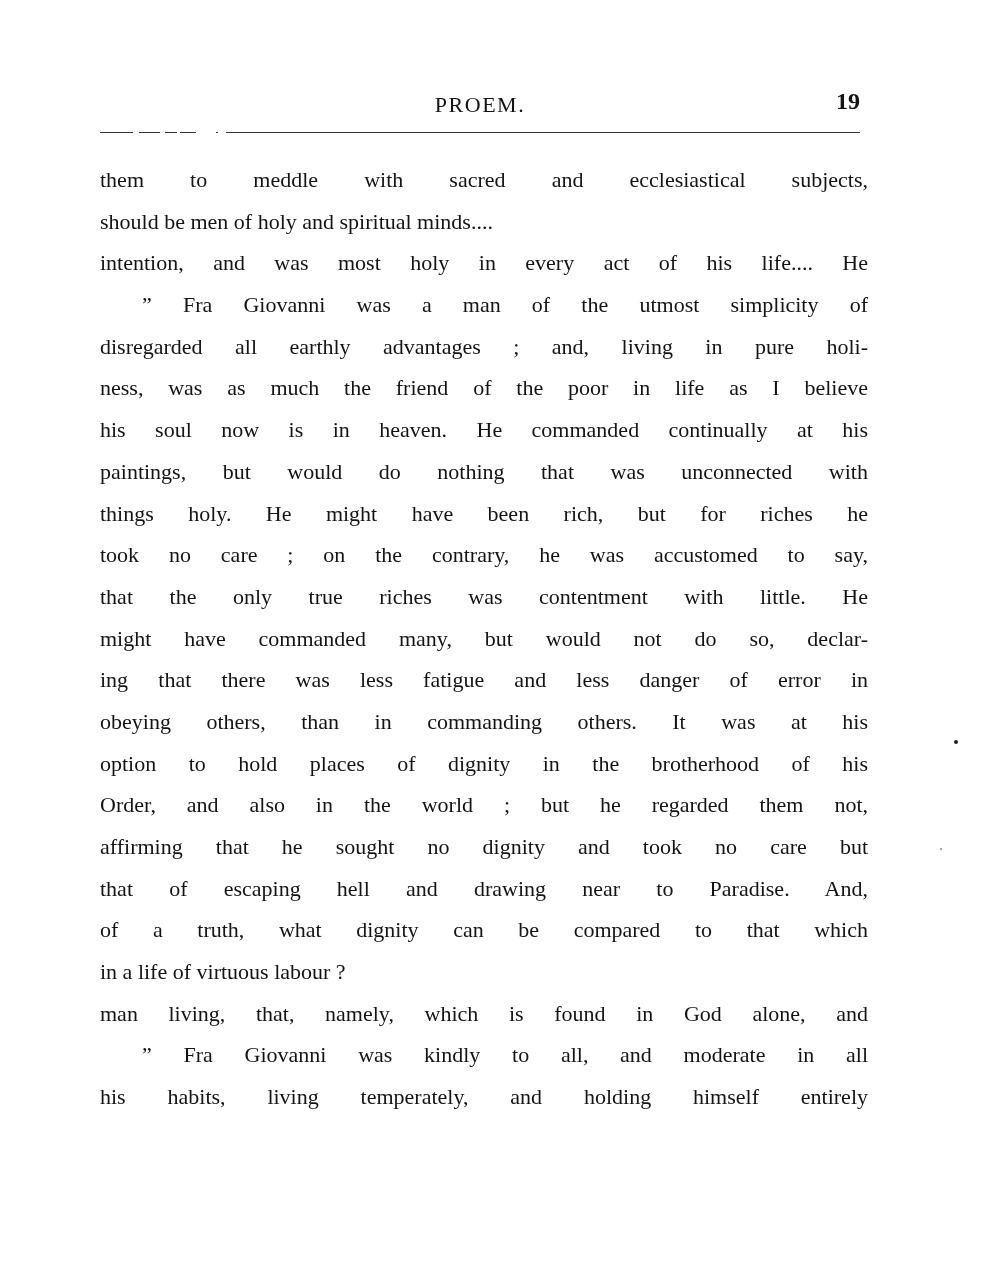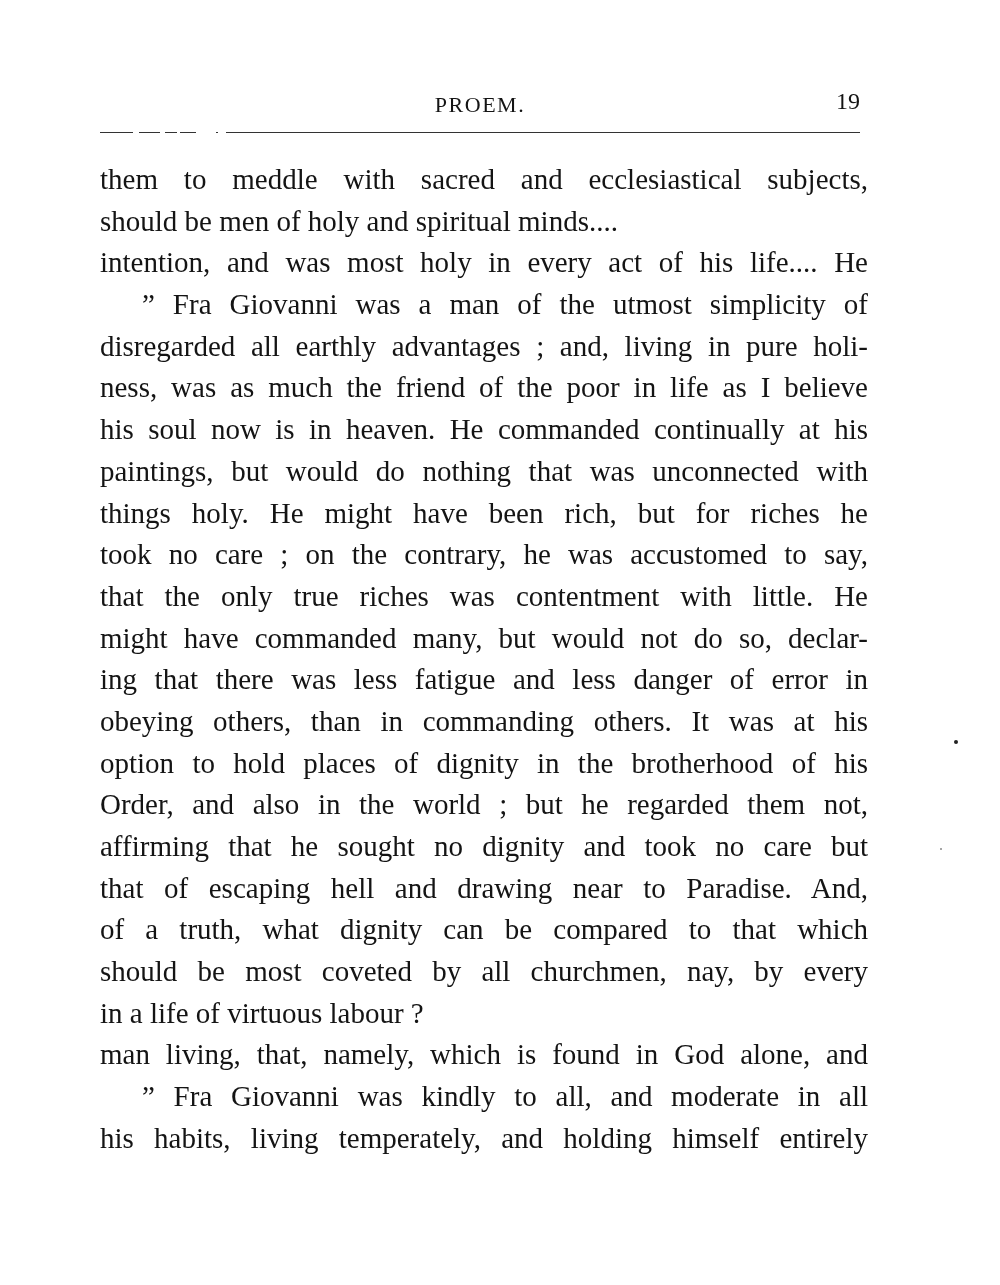"19" .page-number { font-weight: none -> bold }
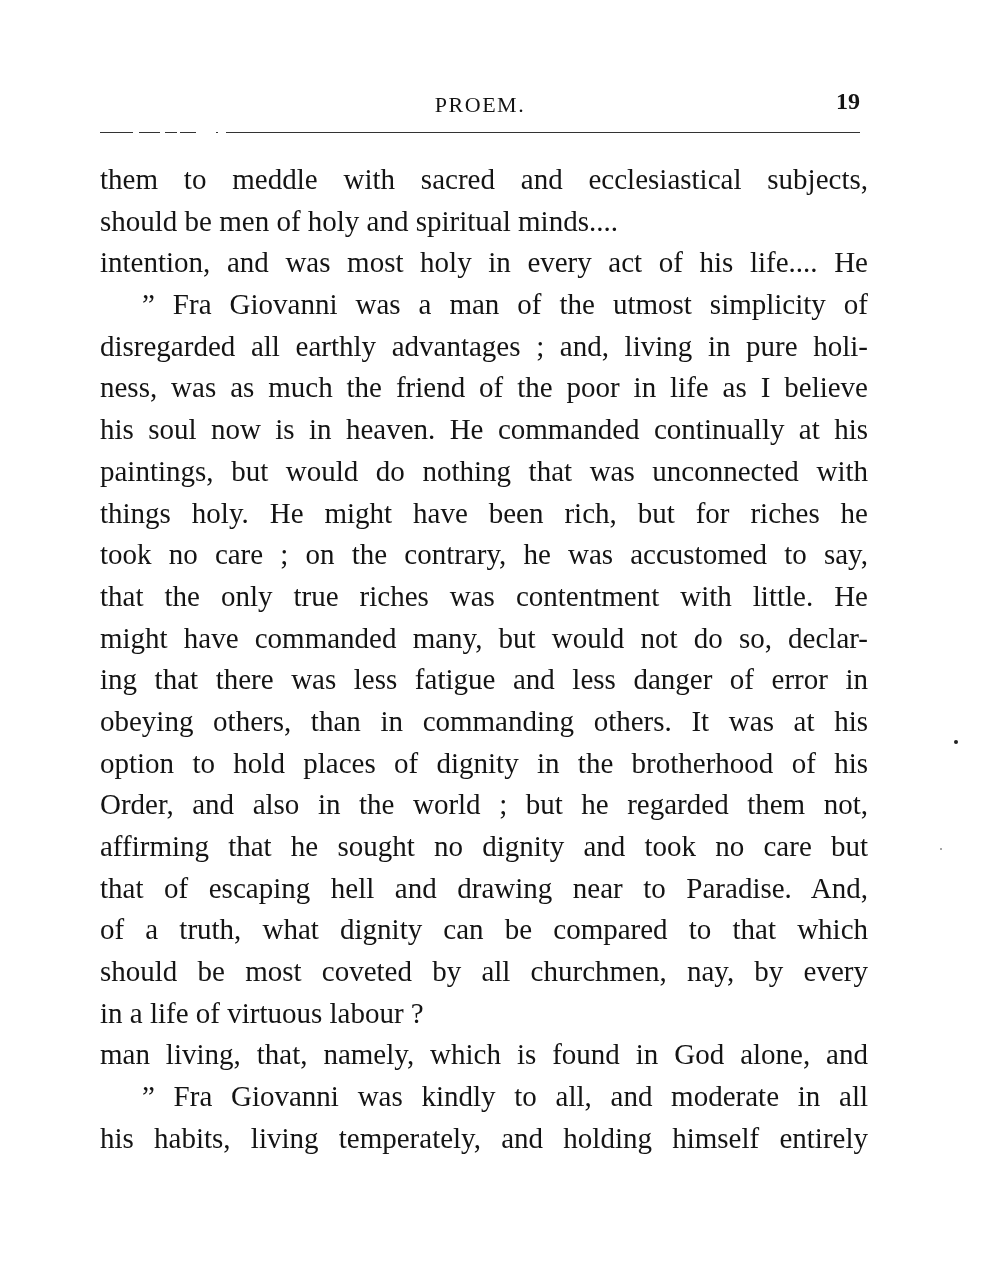"them to meddle with sacred" .line { font-size: 29px -> 22px }
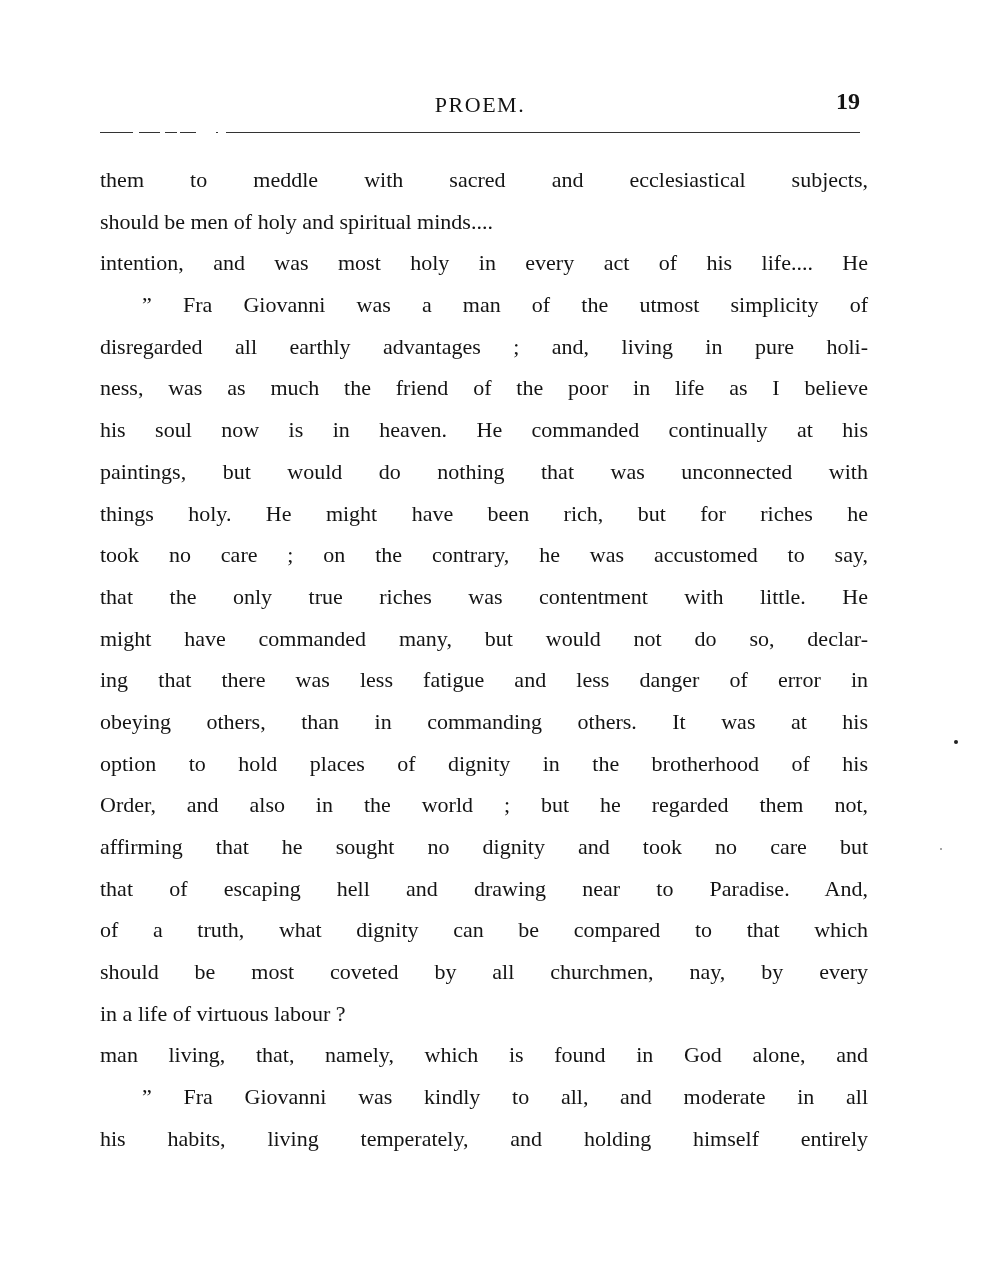"should be most coveted by" span.line { html: <span>should be most coveted by all churchmen, nay, by every</span> -> none }
